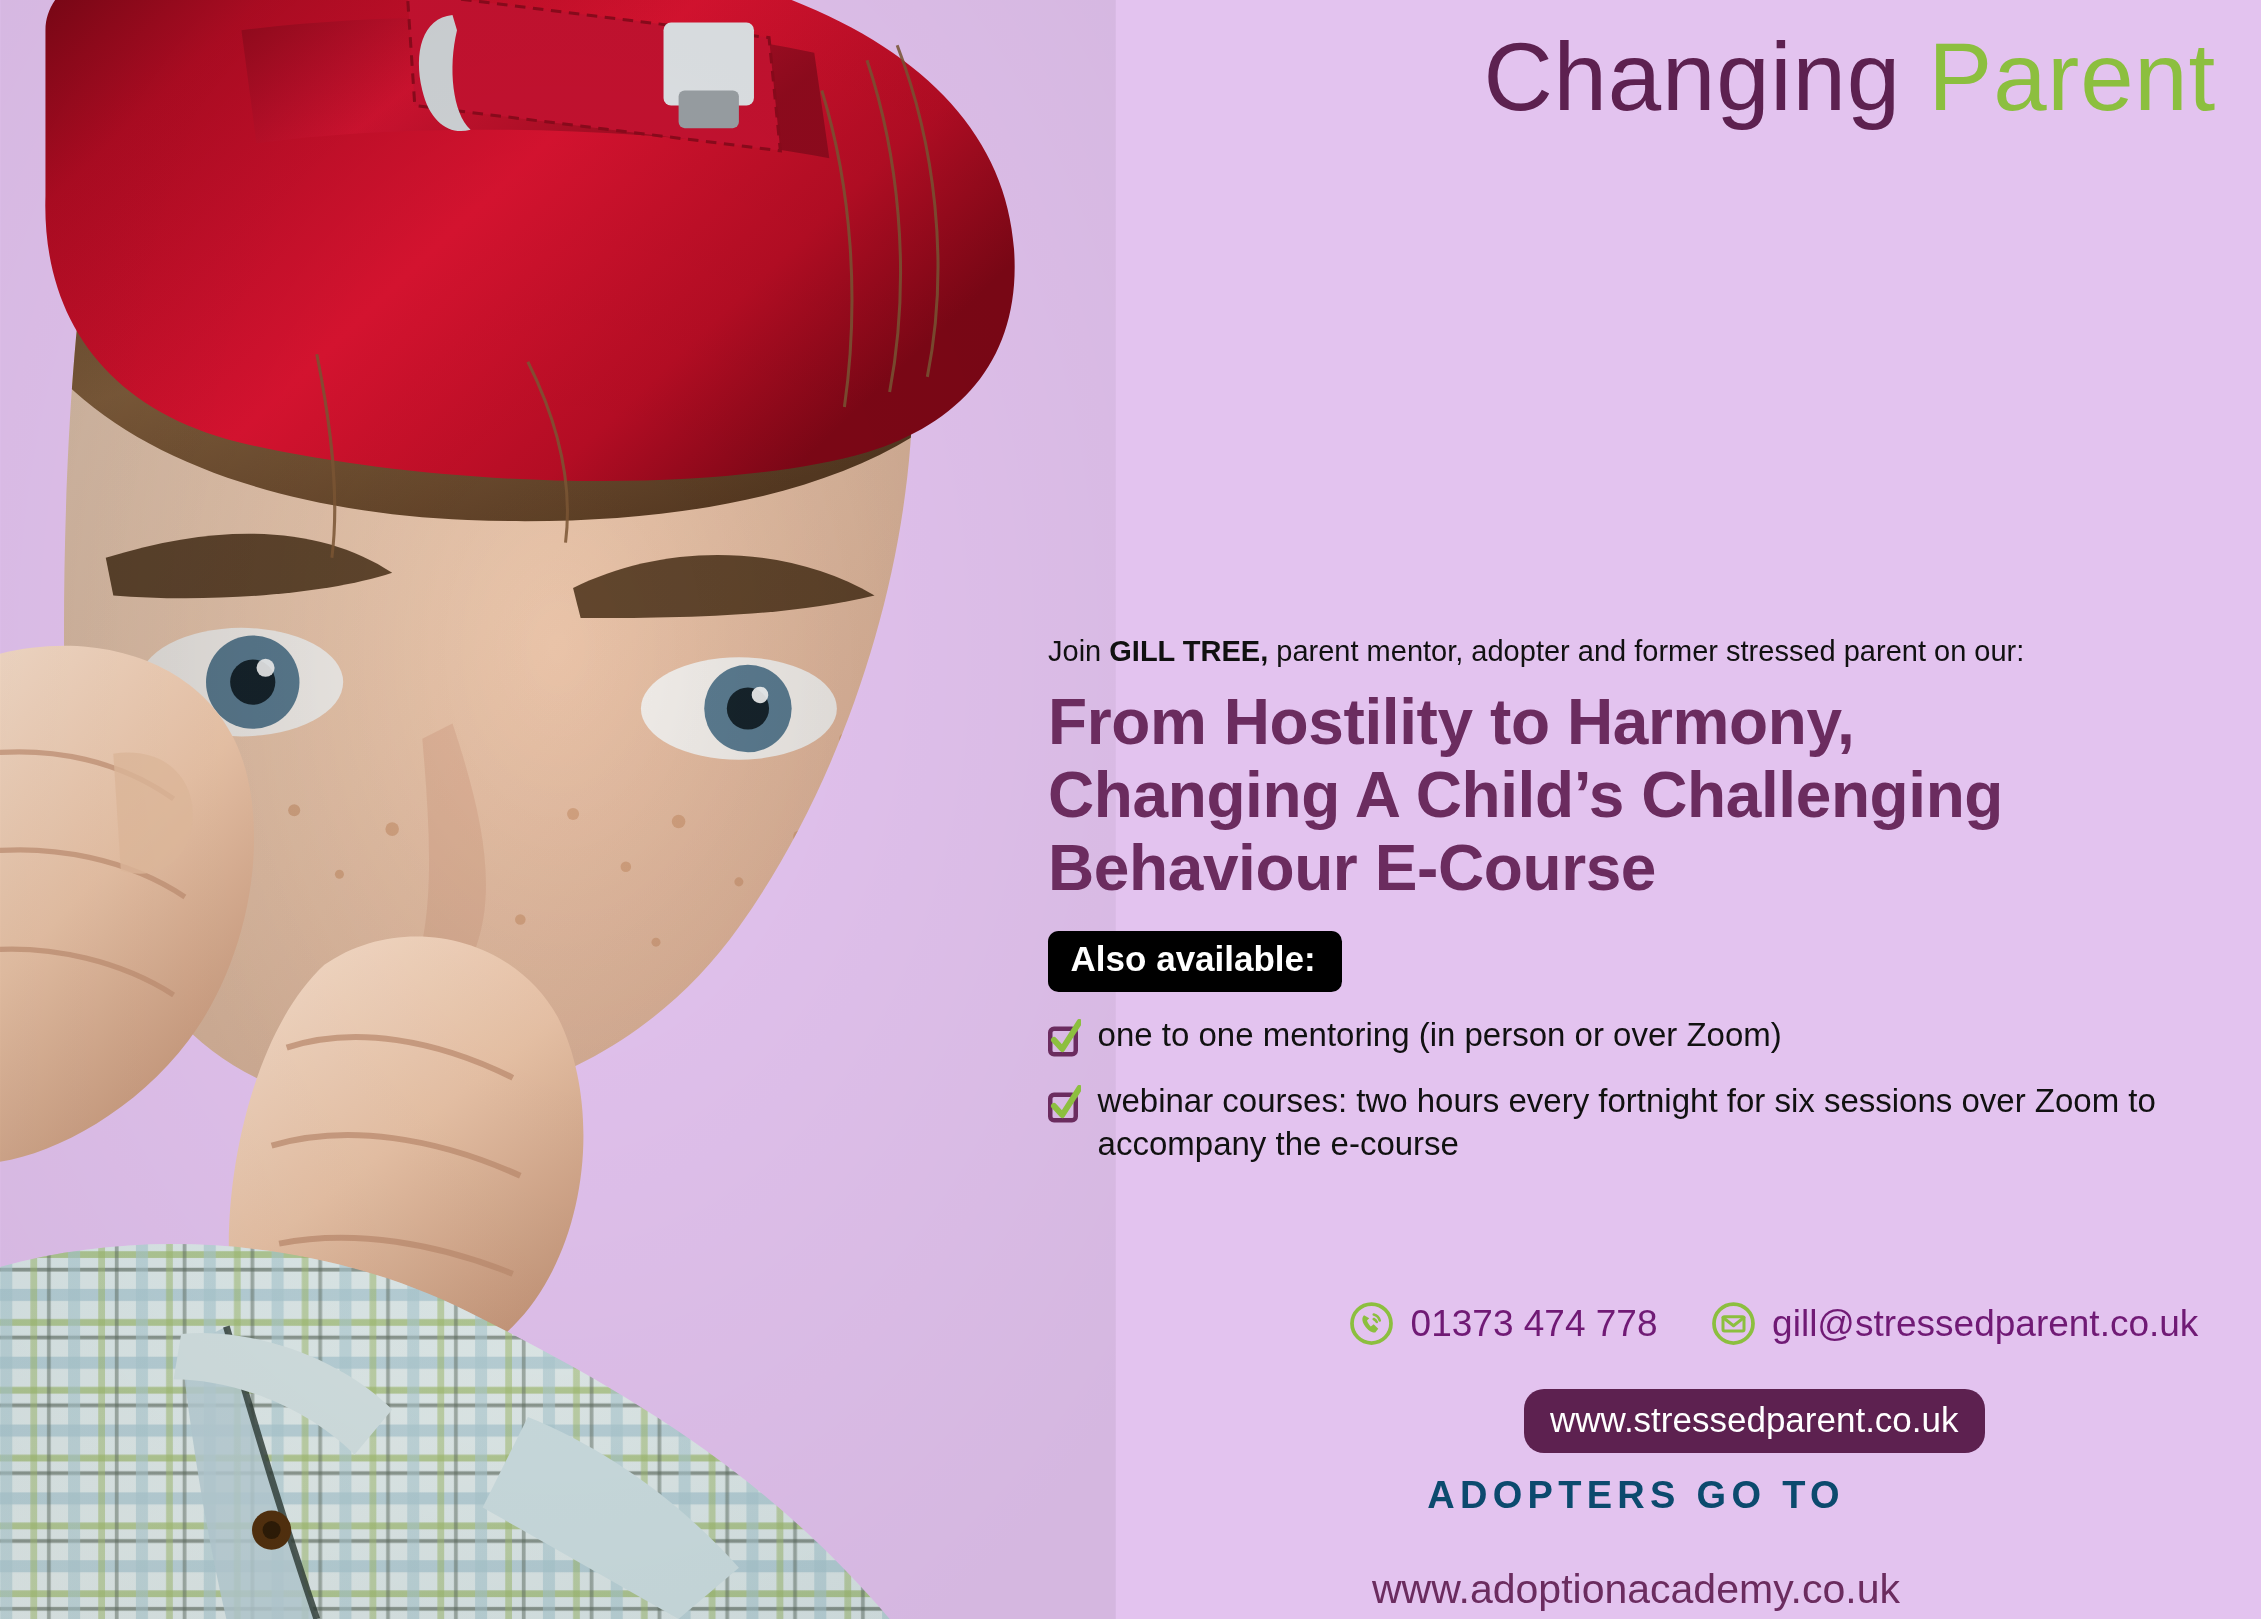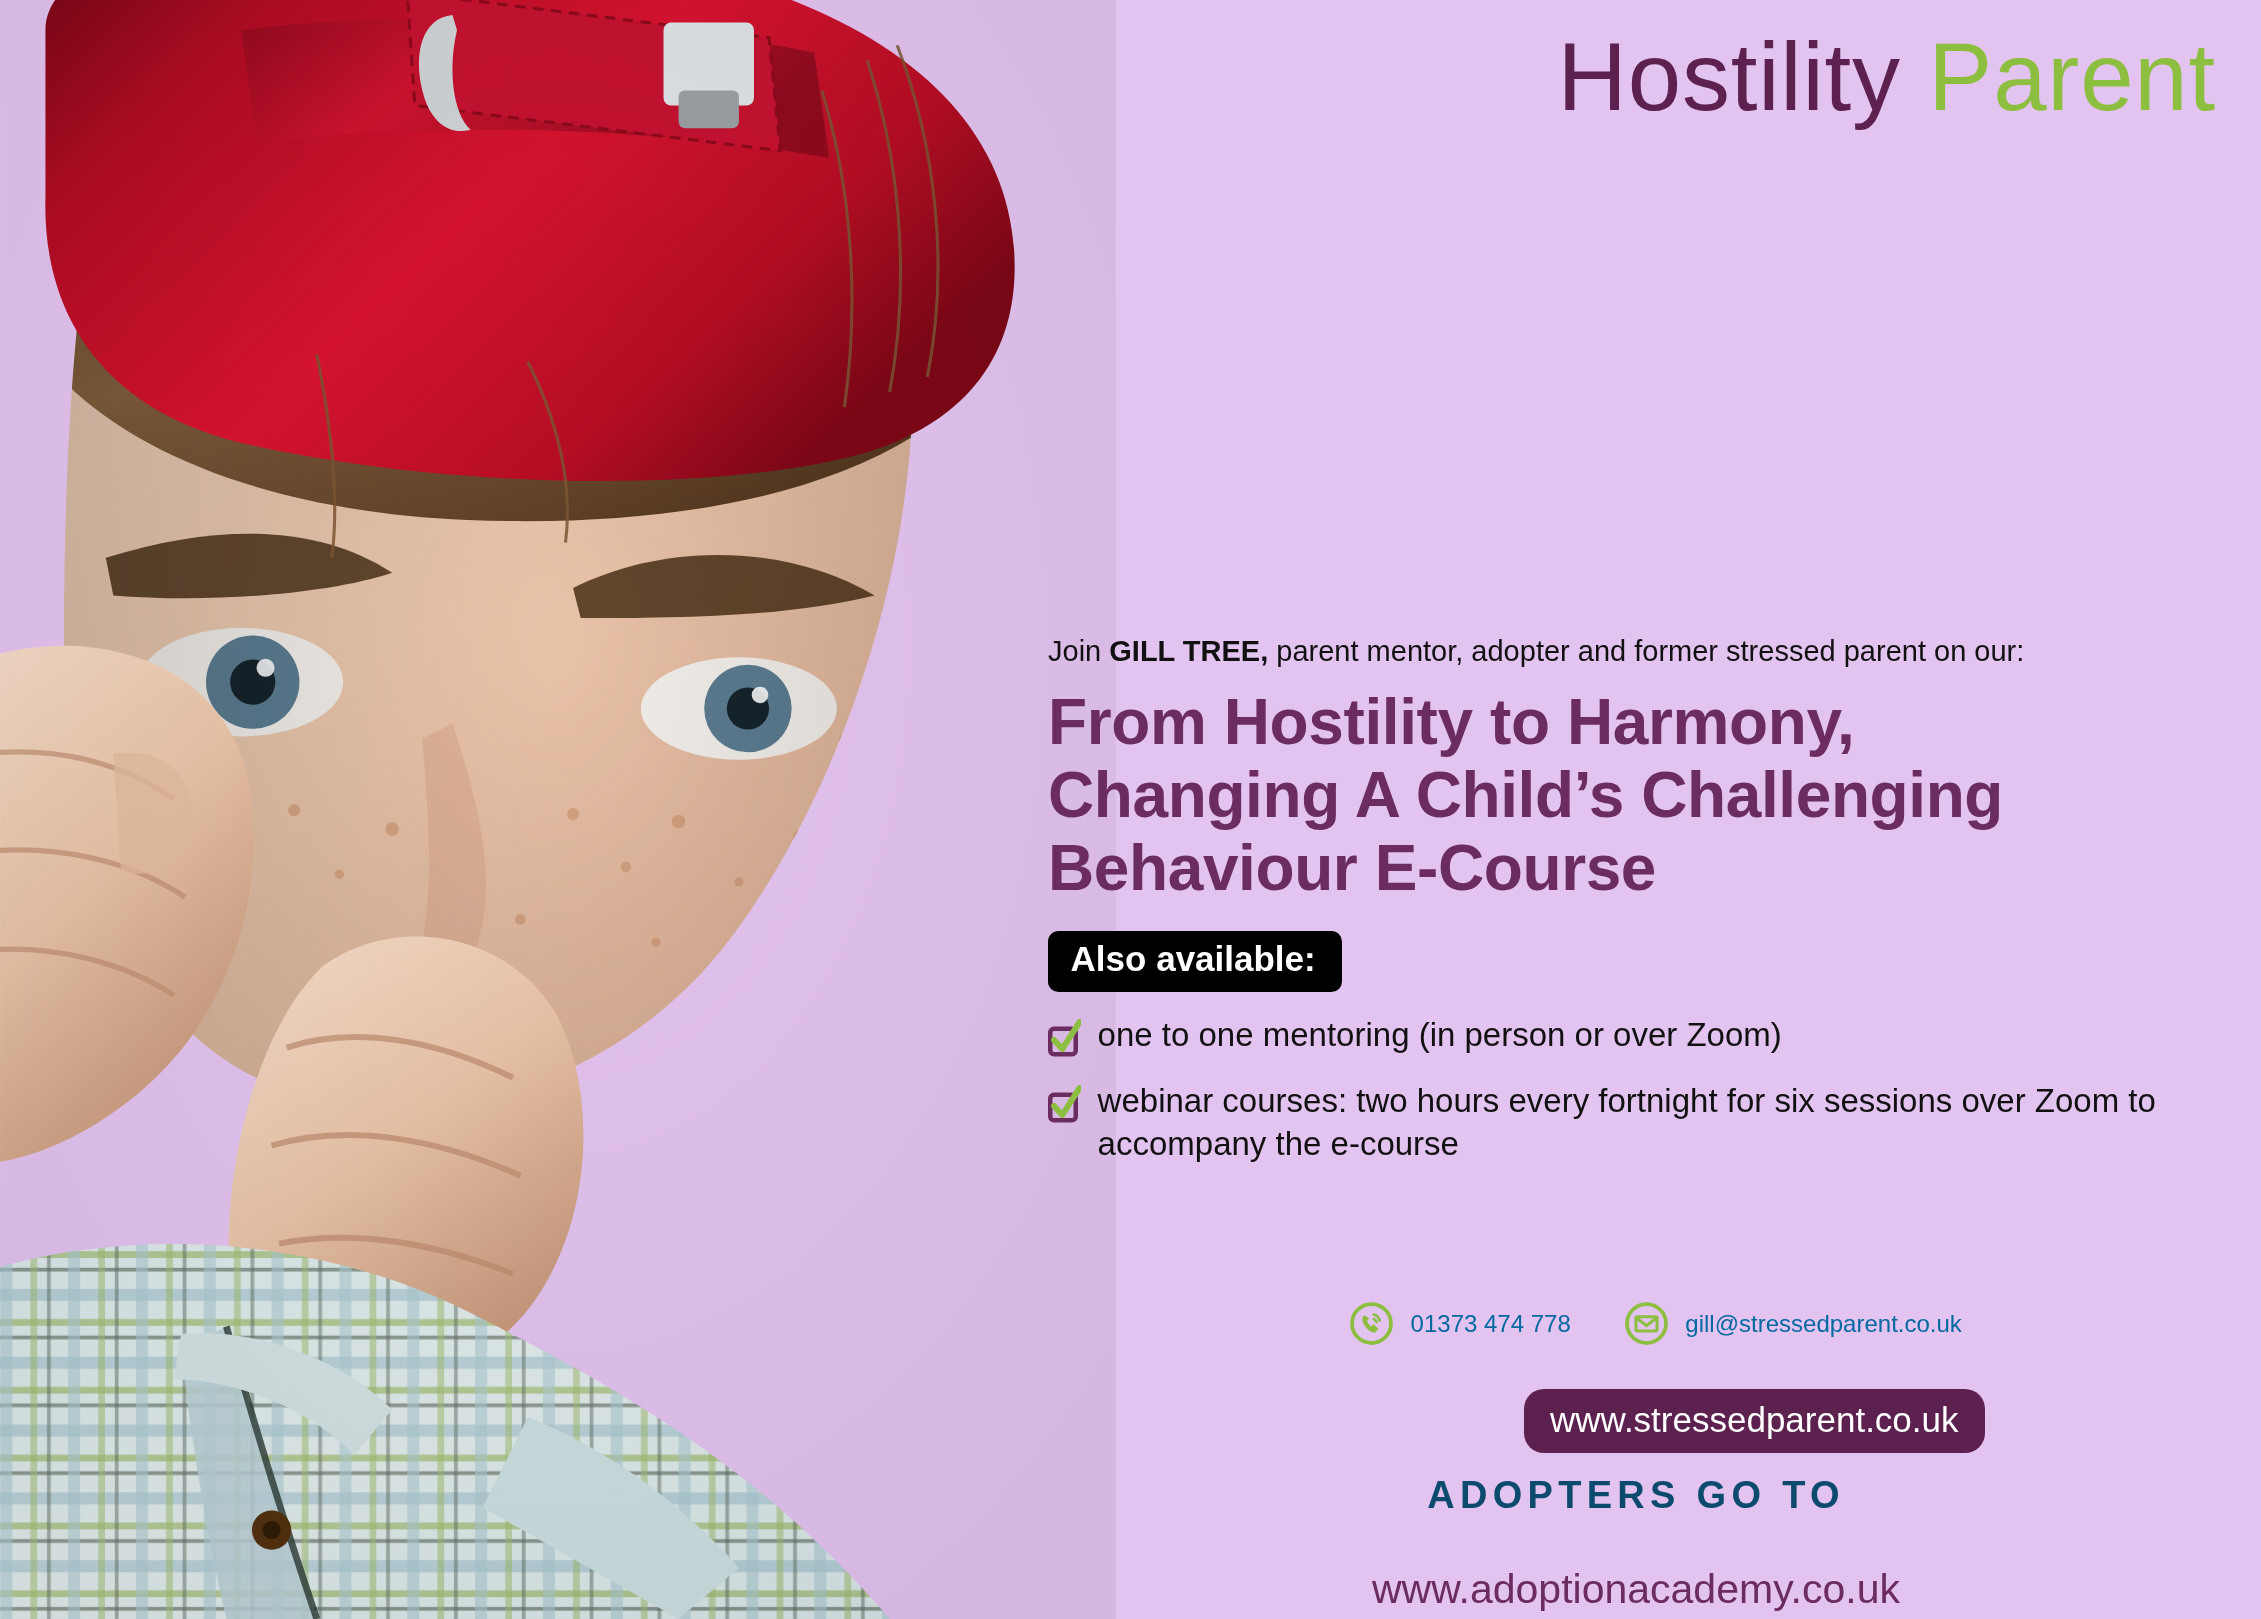"Hostility" span.w1 { text: Hostility -> Changing }
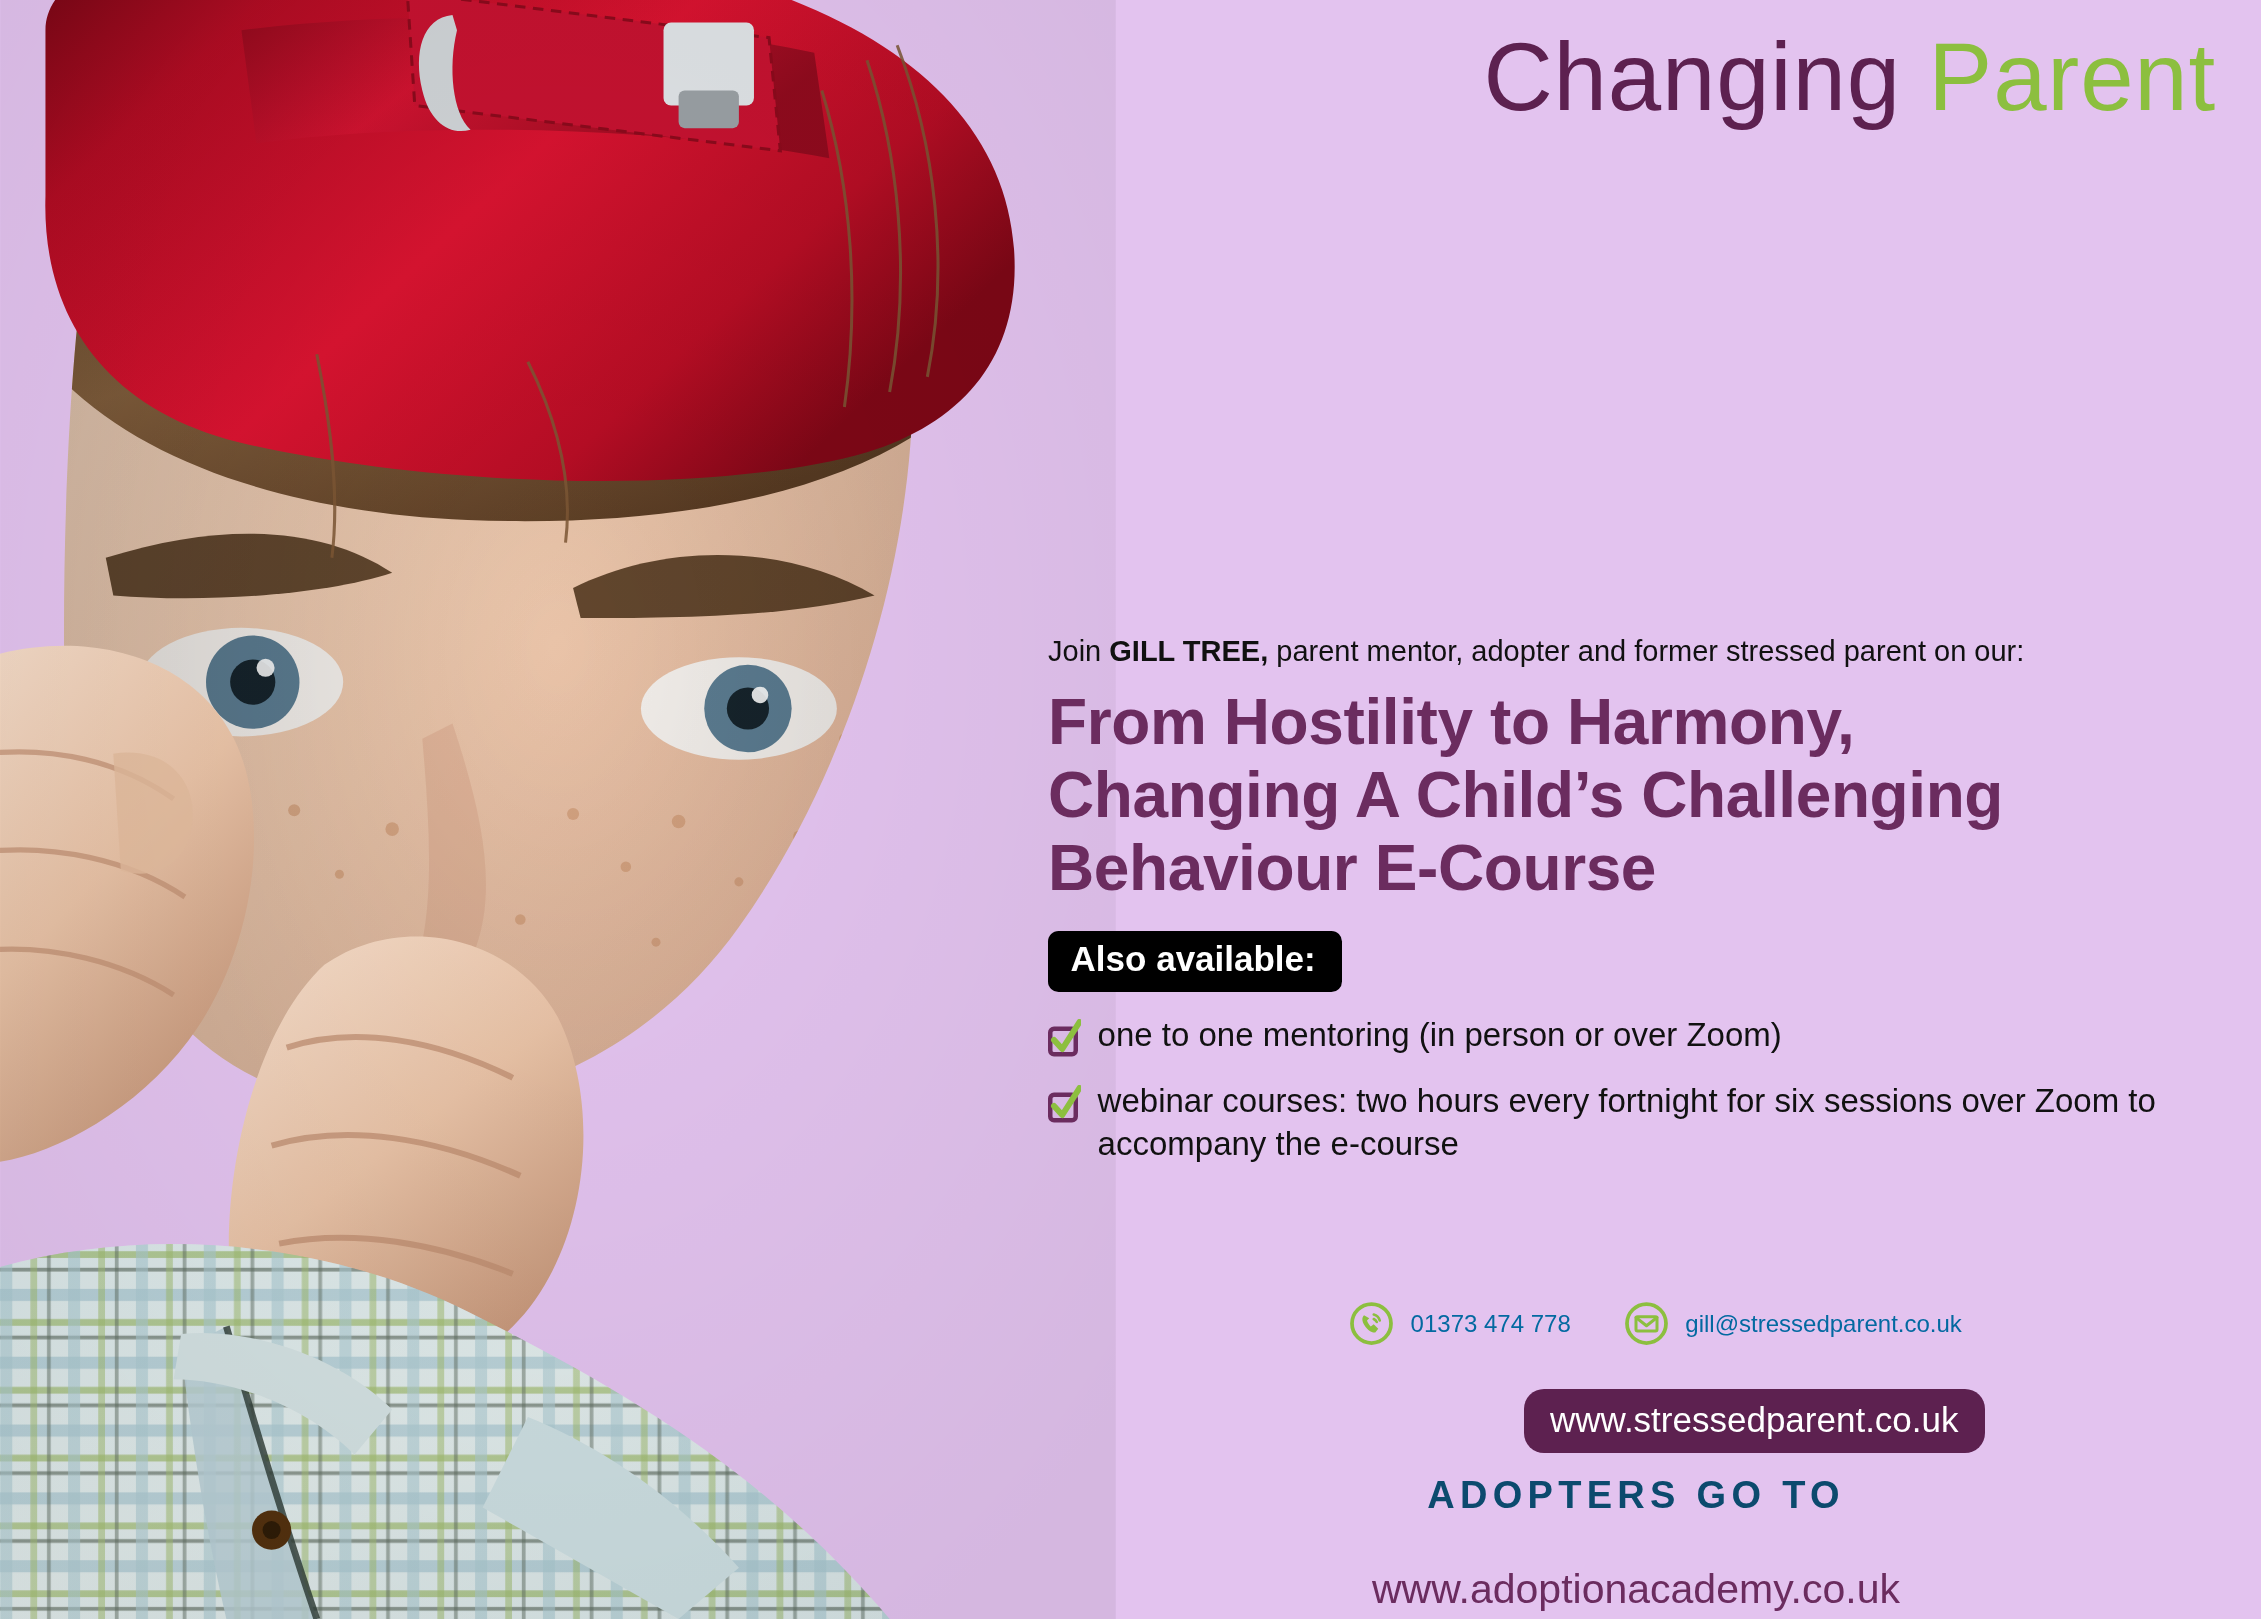"01373 474 778" .contact .ctext { color: #0369a1 -> #701a75; font-size: 24px -> 37px }
